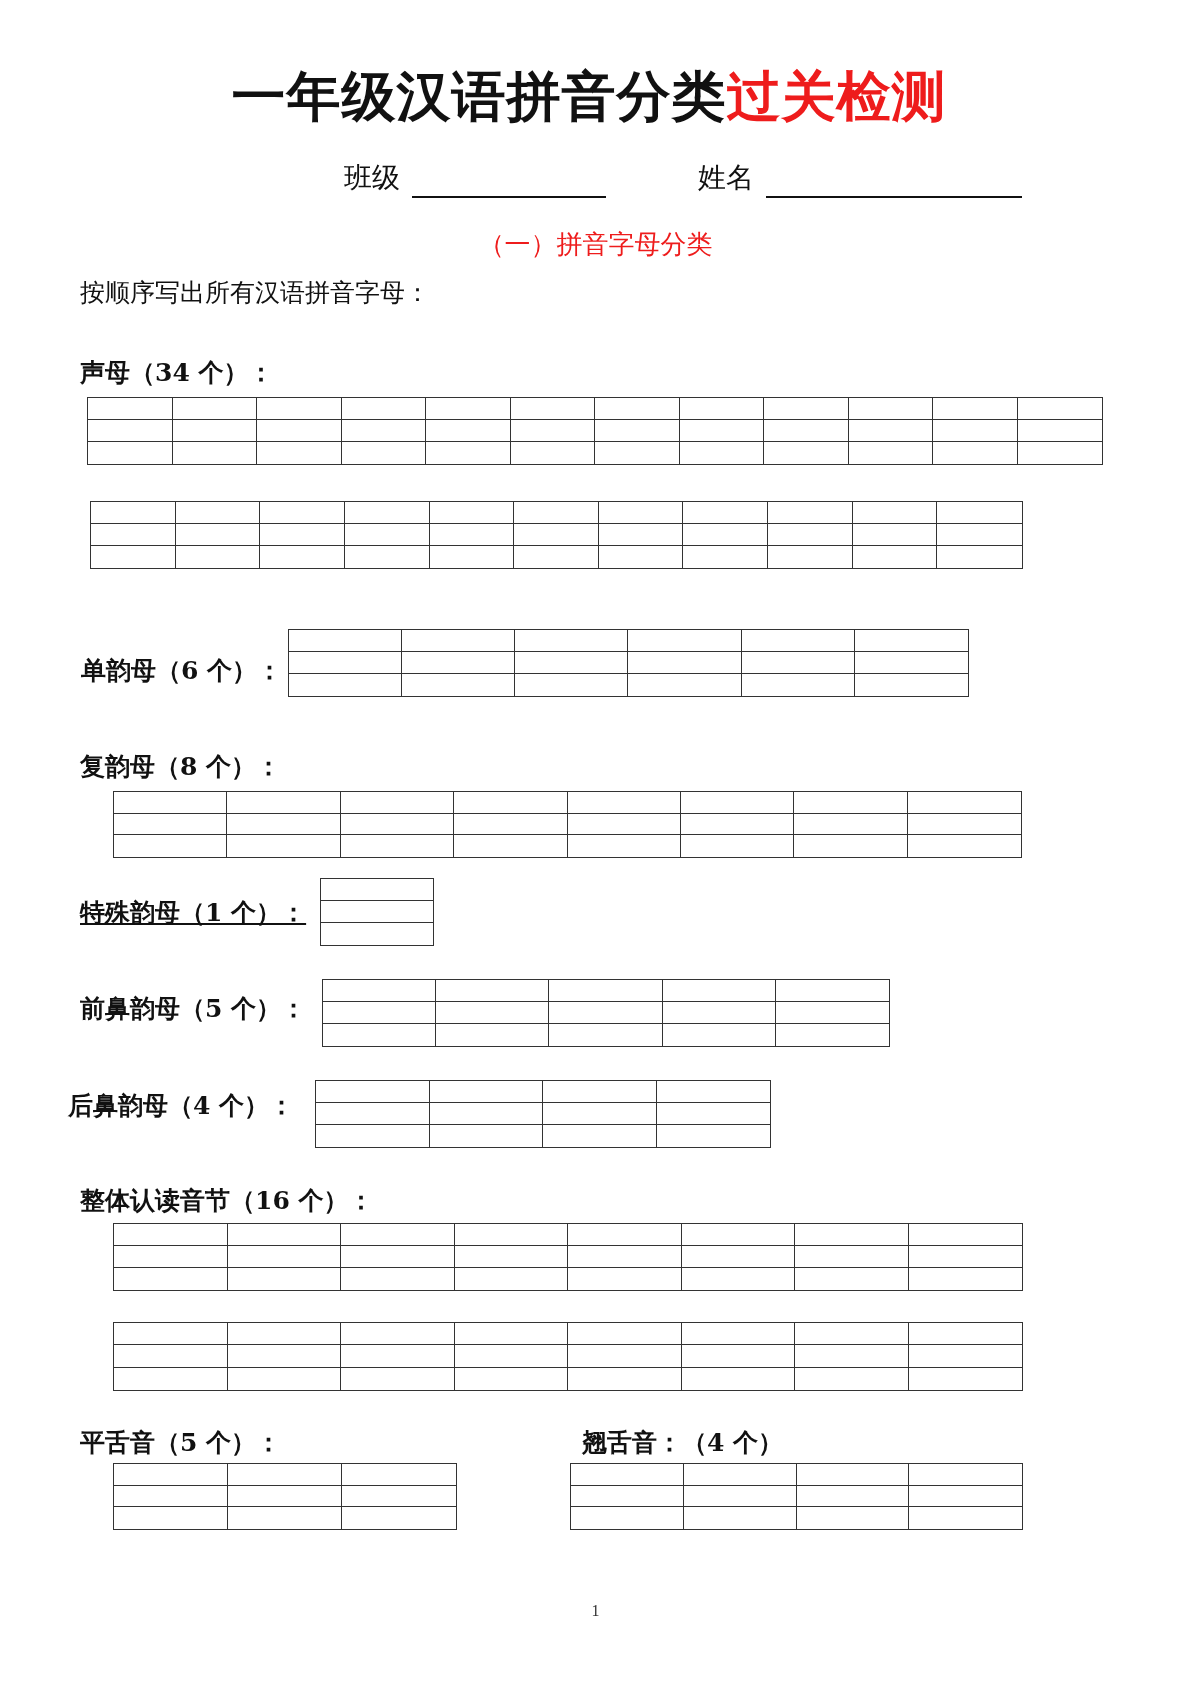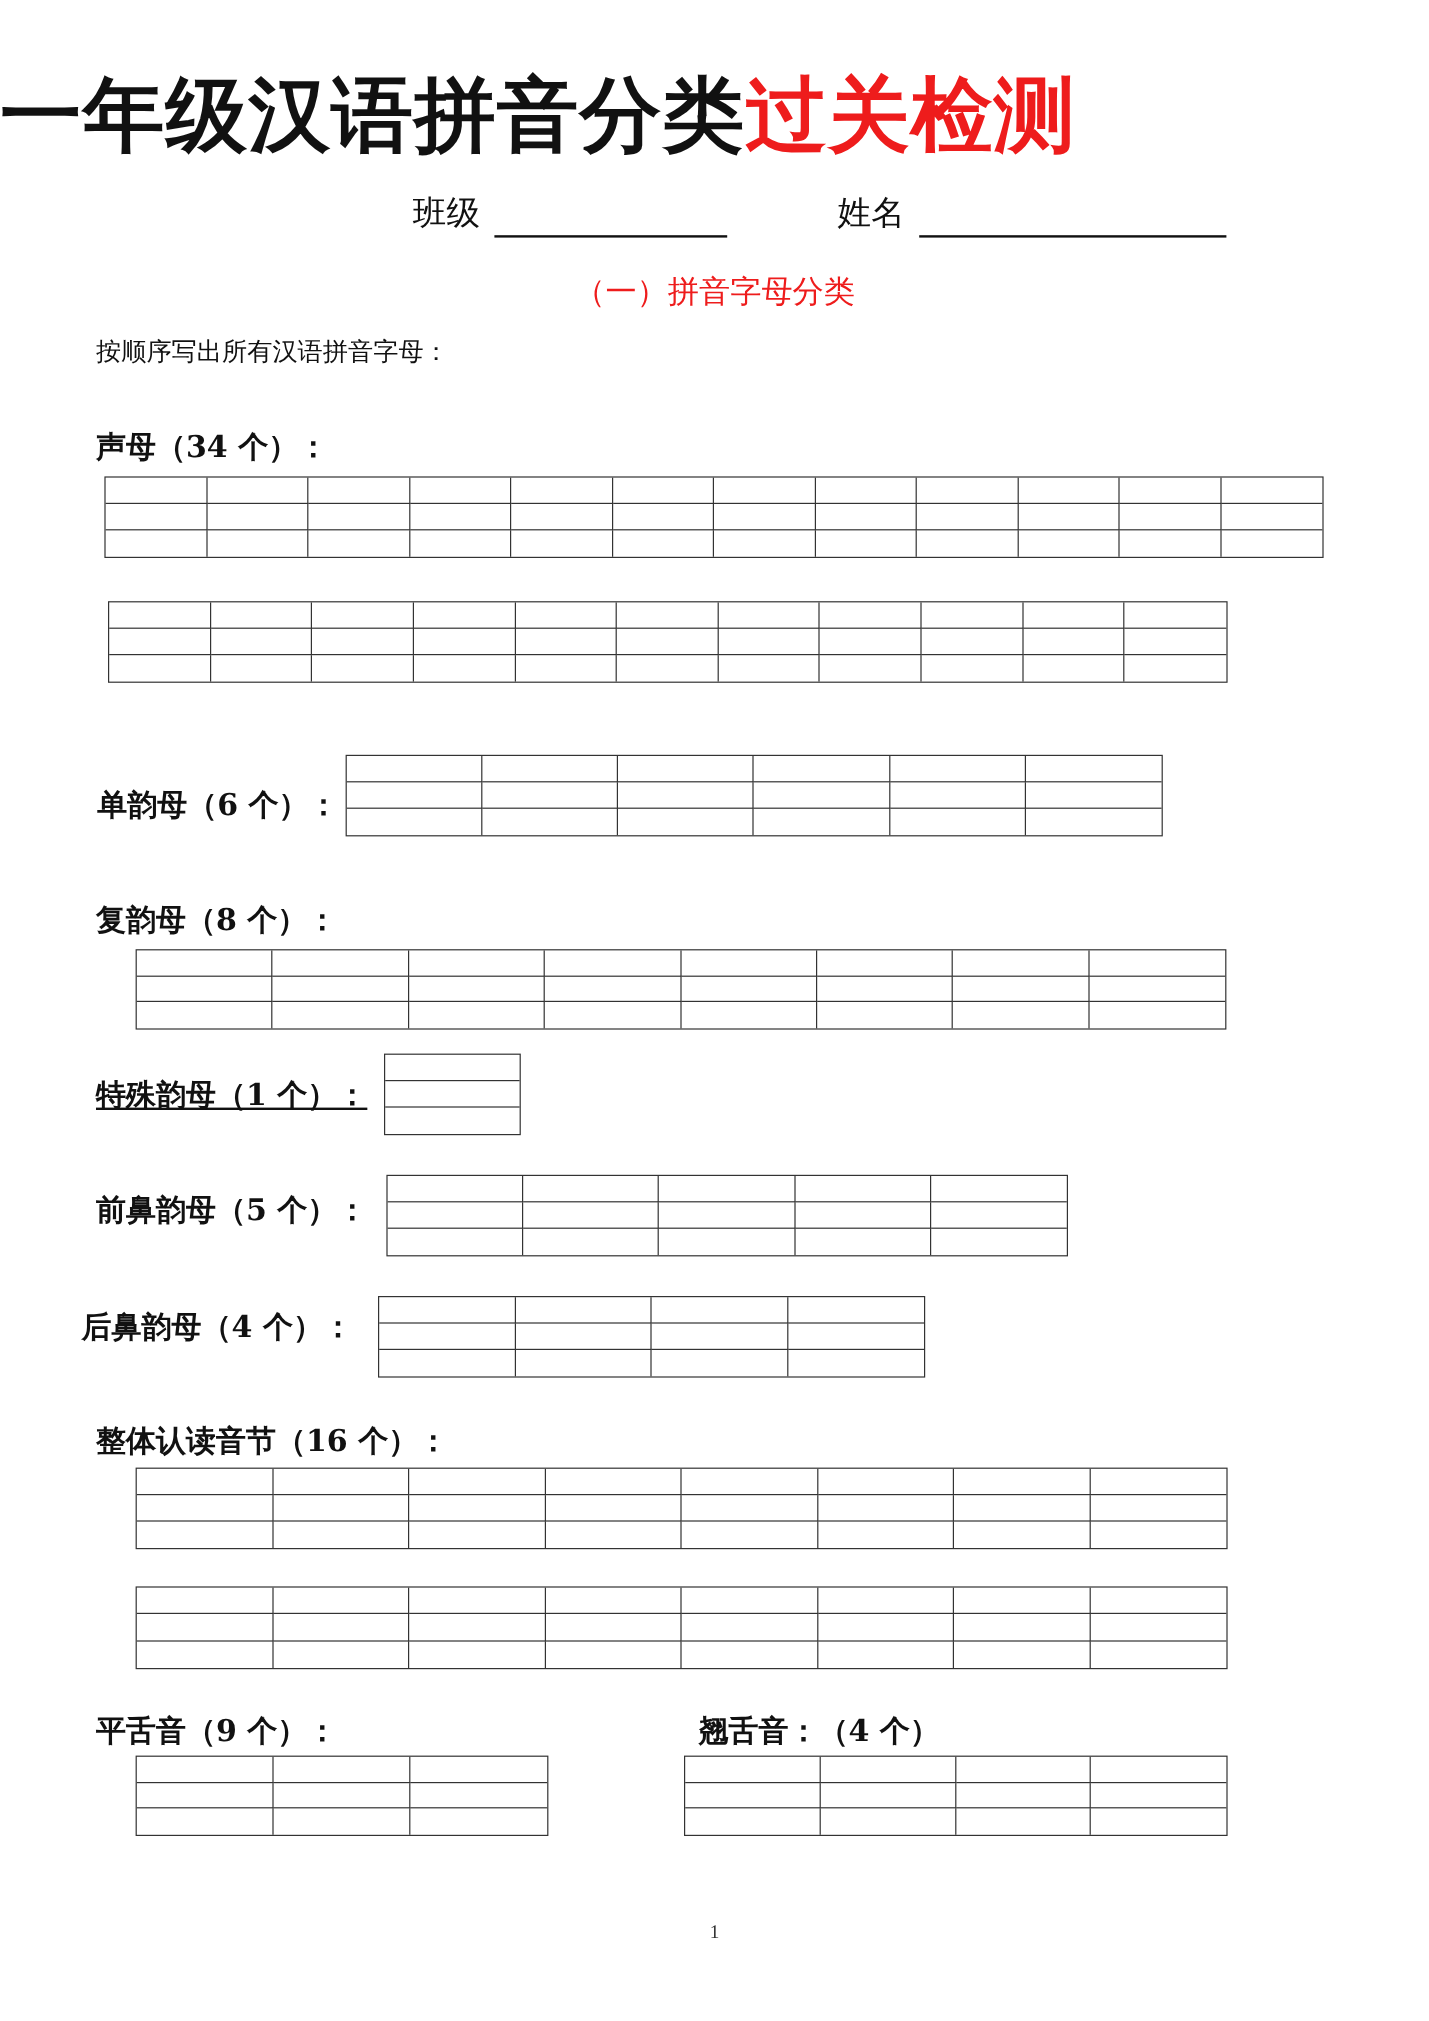"一年级汉语拼音分类过关检测" .title { font-size: 68px -> 54px; text-align: left -> center }
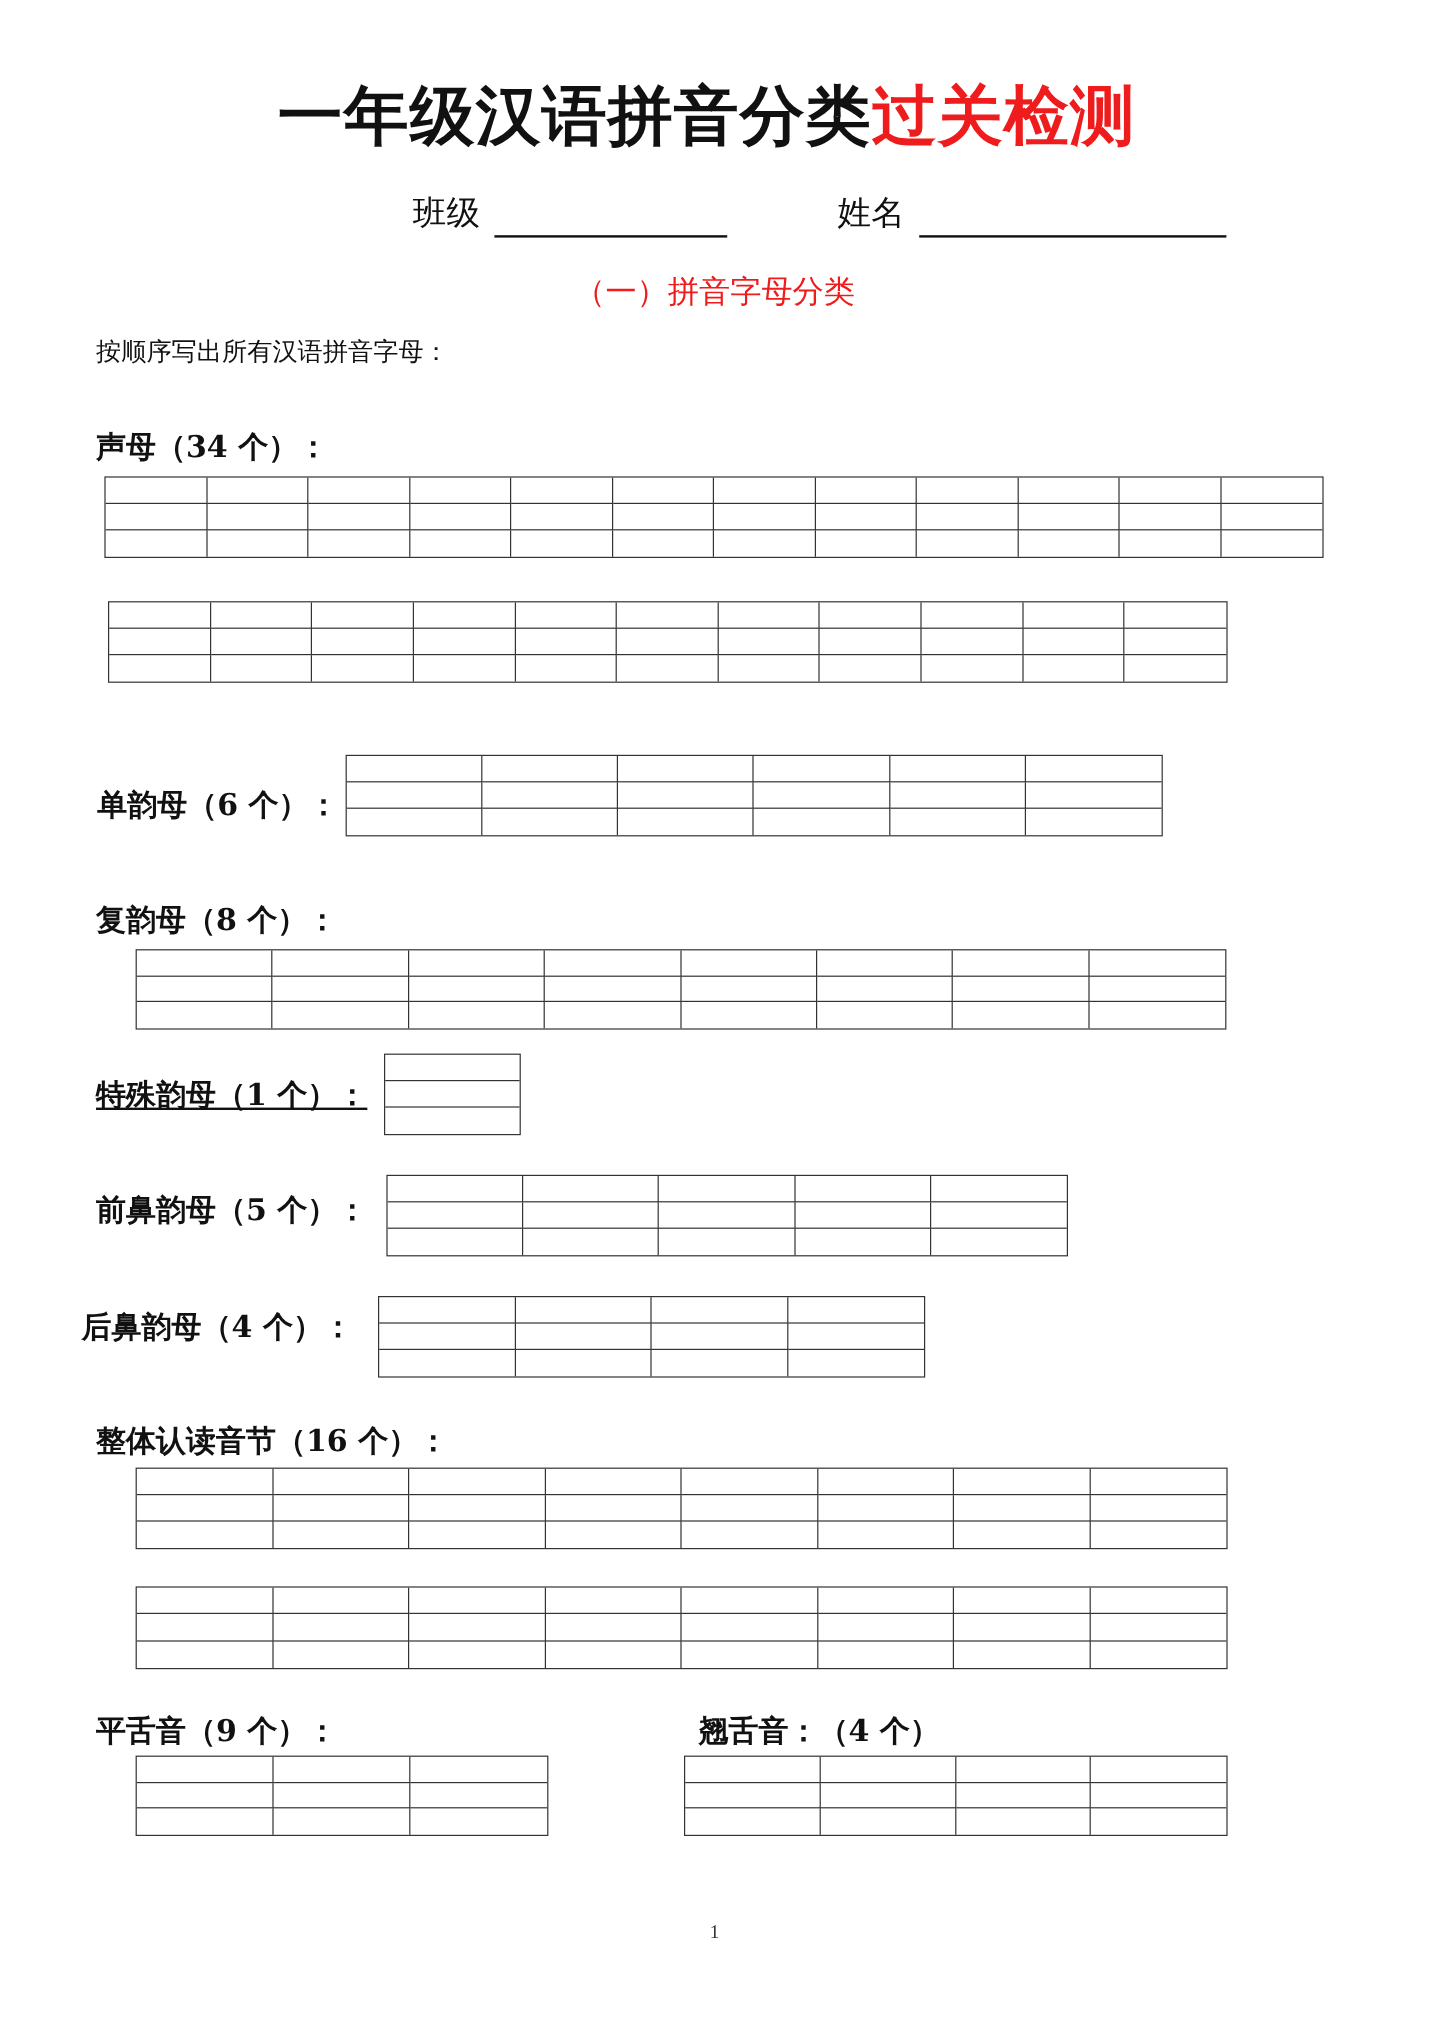"按顺序写出所有汉语拼音字母：" .instruction { font-size: 21px -> 25px }
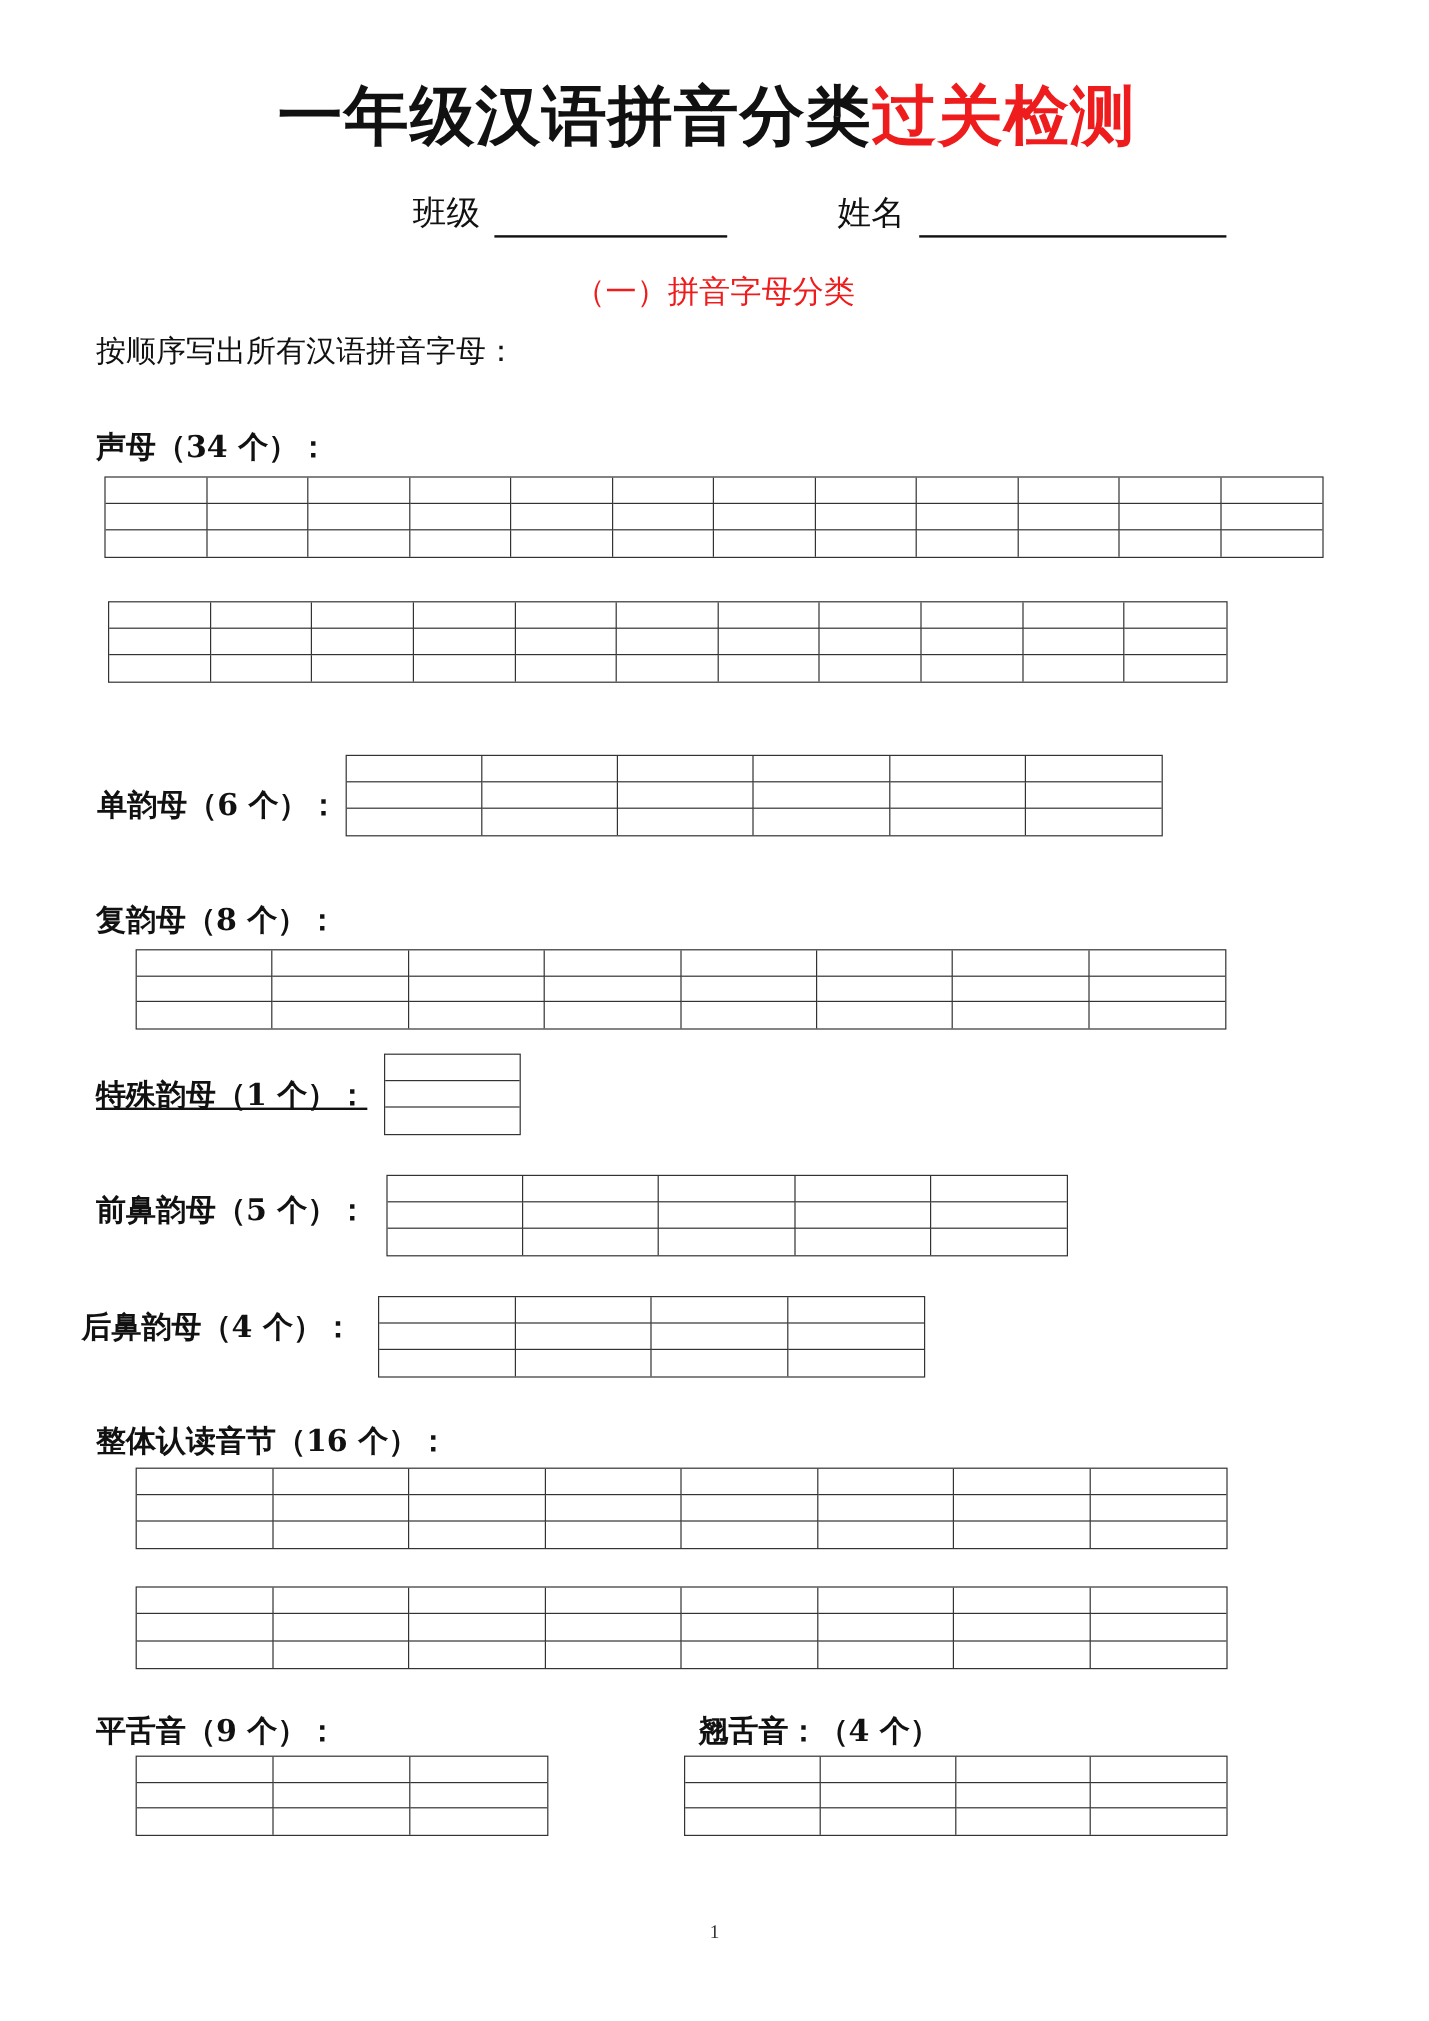"平舌音（9 个）：" div.abs { text: 9 -> 5 }
